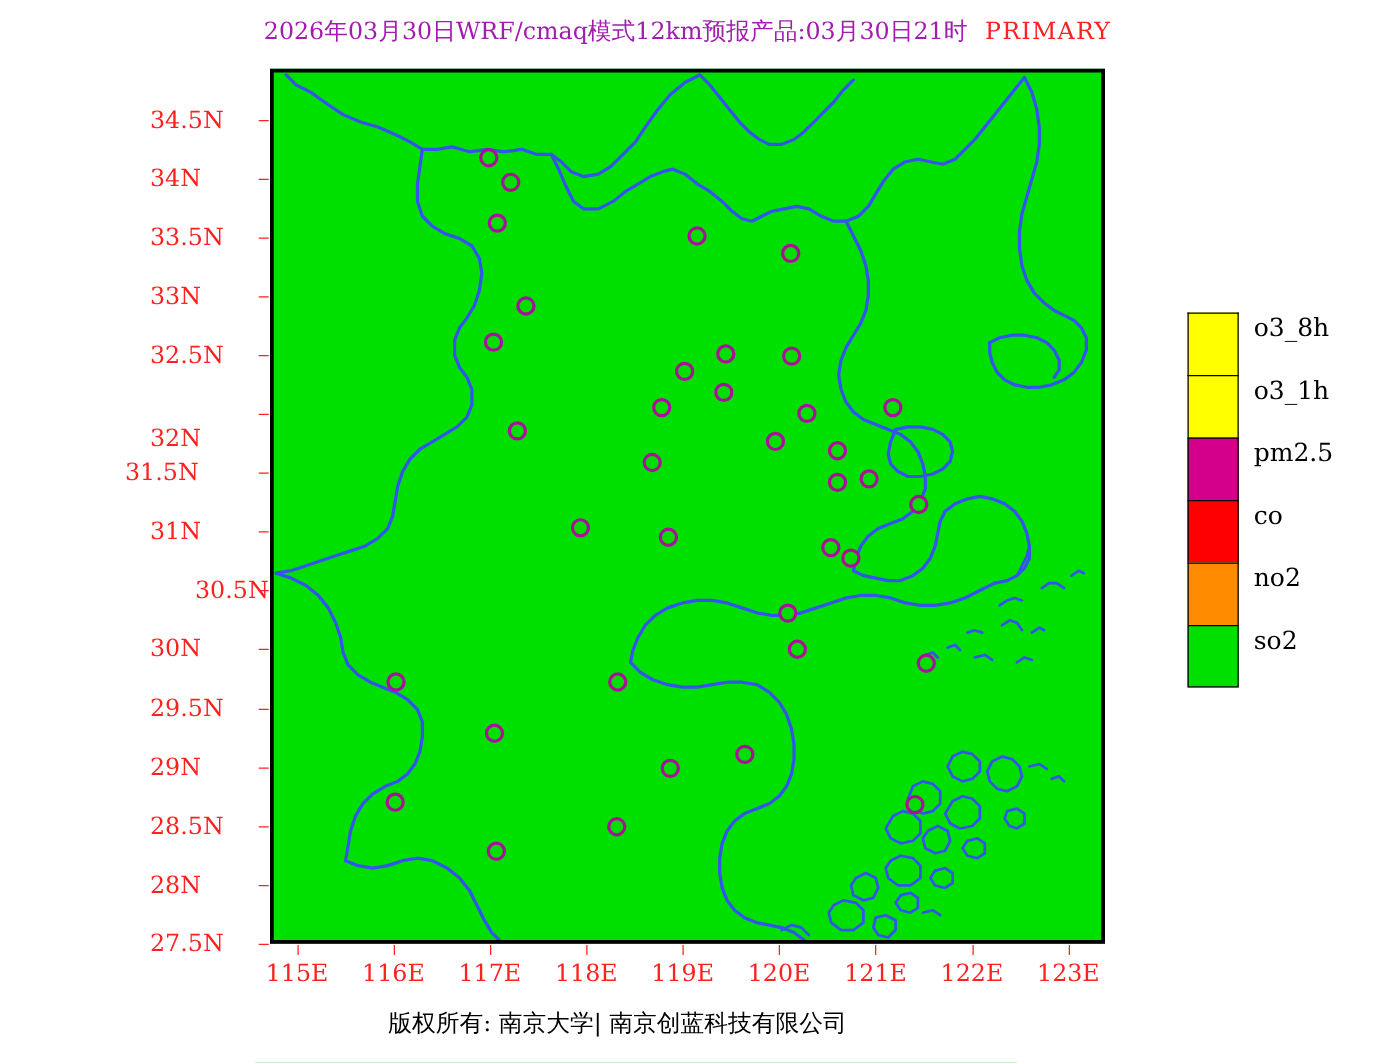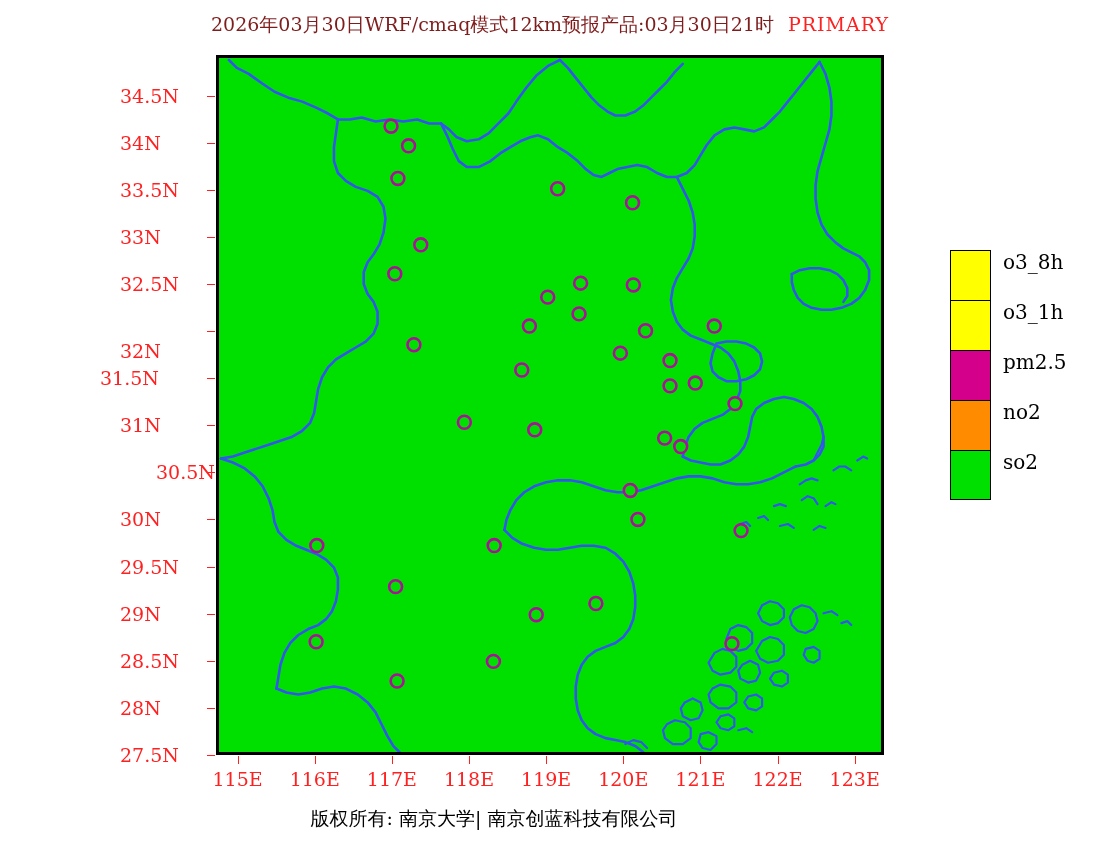"2026年03月30日WRF/cmaq模式12km预报产品:03月30日21时" #title-bar .title-main { color: #7f1d1d -> #a21caf }
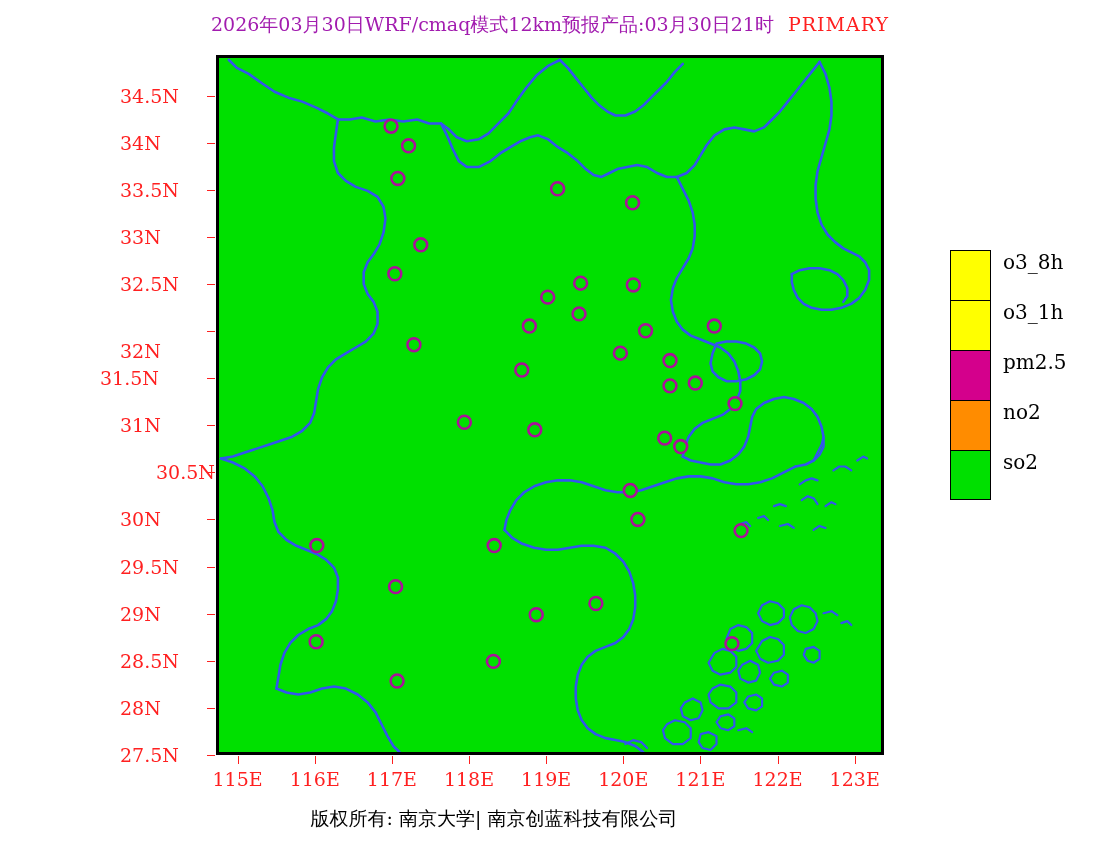"co" div.legend-row { html: none -> <div> <div></div> <div>co</div> </div> }
